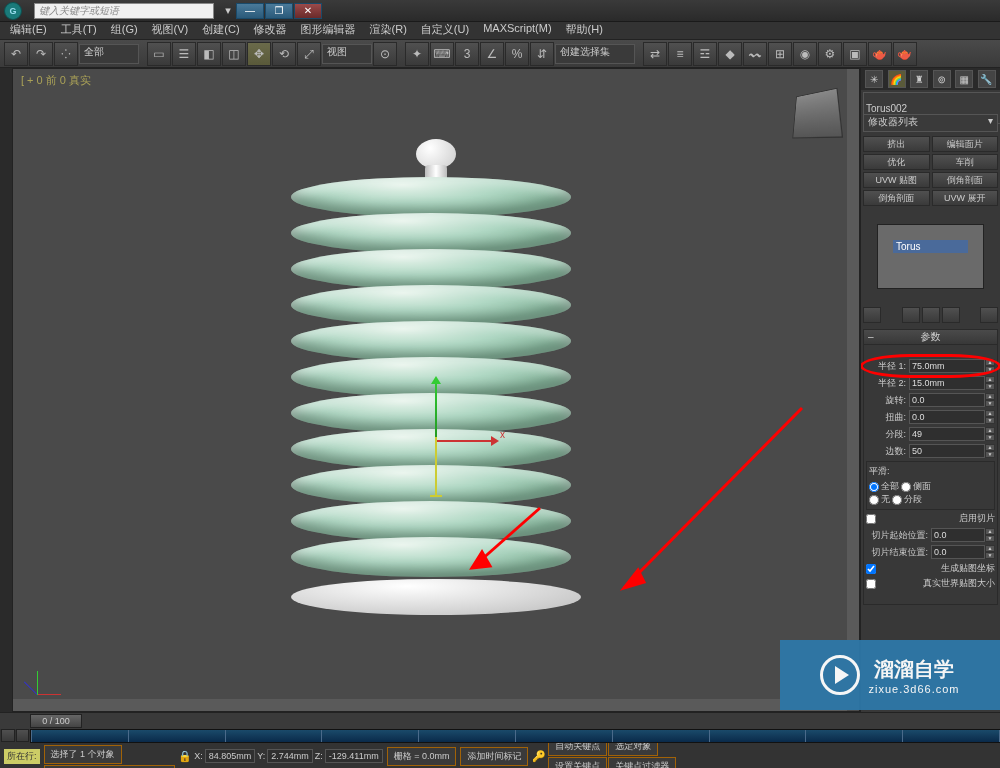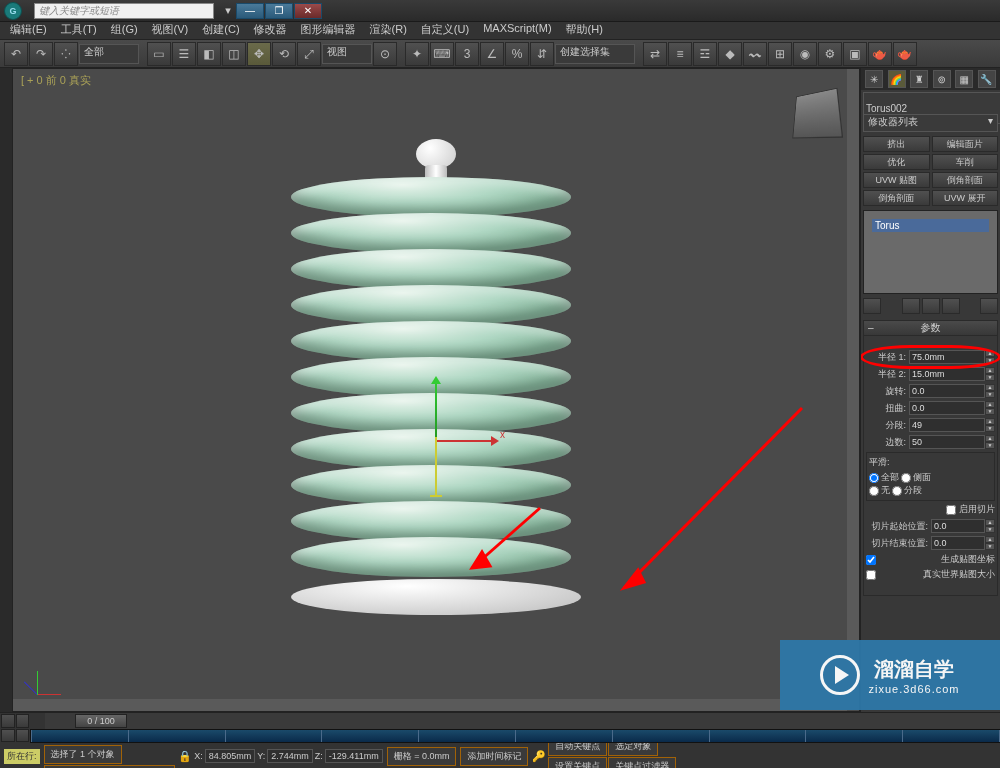"Torus" .stack-list { height: 84px -> 65px; margin: 2px -> 16px; padding: 8px -> 15px }
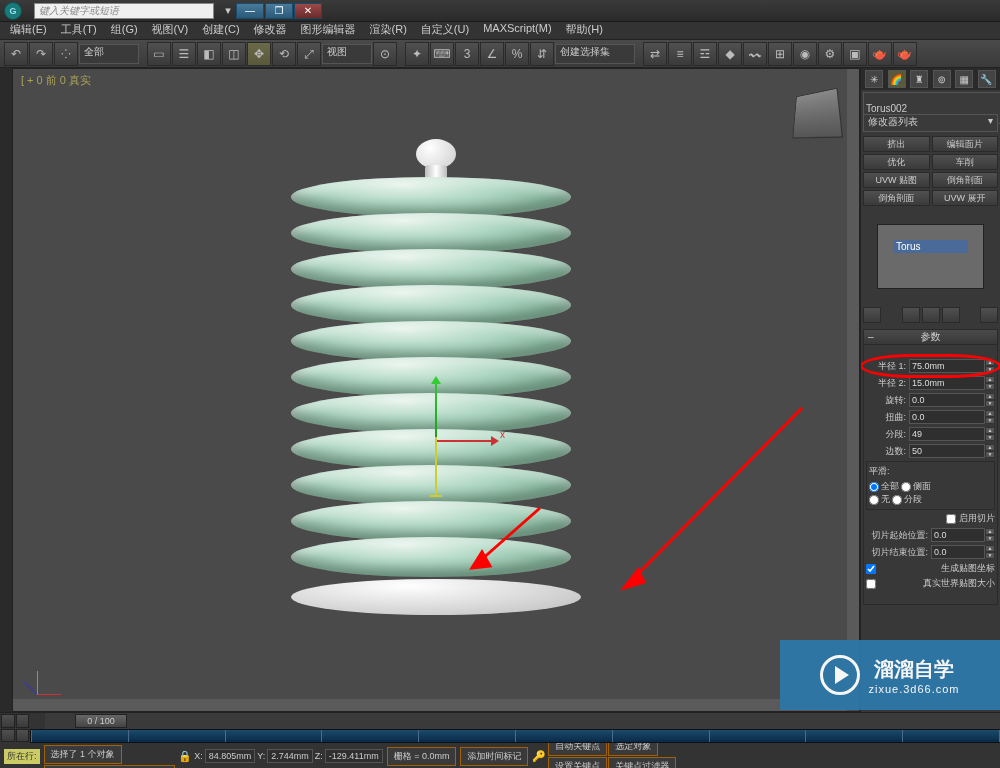"启用切片" div.chk-row { justify-content: flex-end -> space-between }
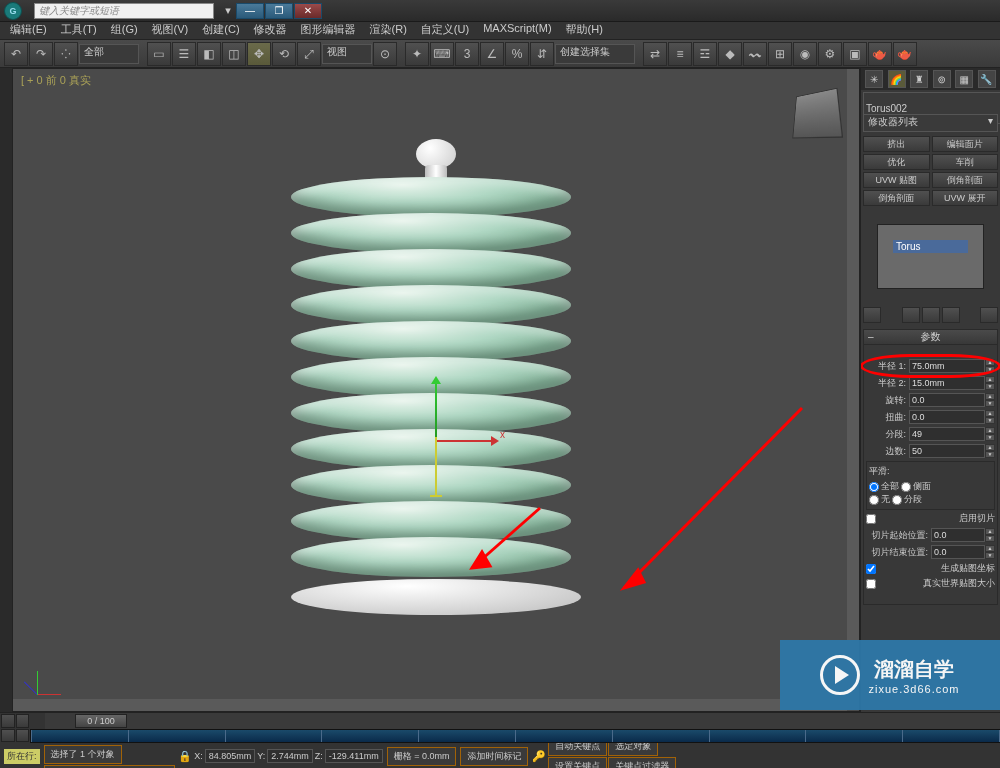"0 / 100" .timeline { margin-left: 45px -> none }
